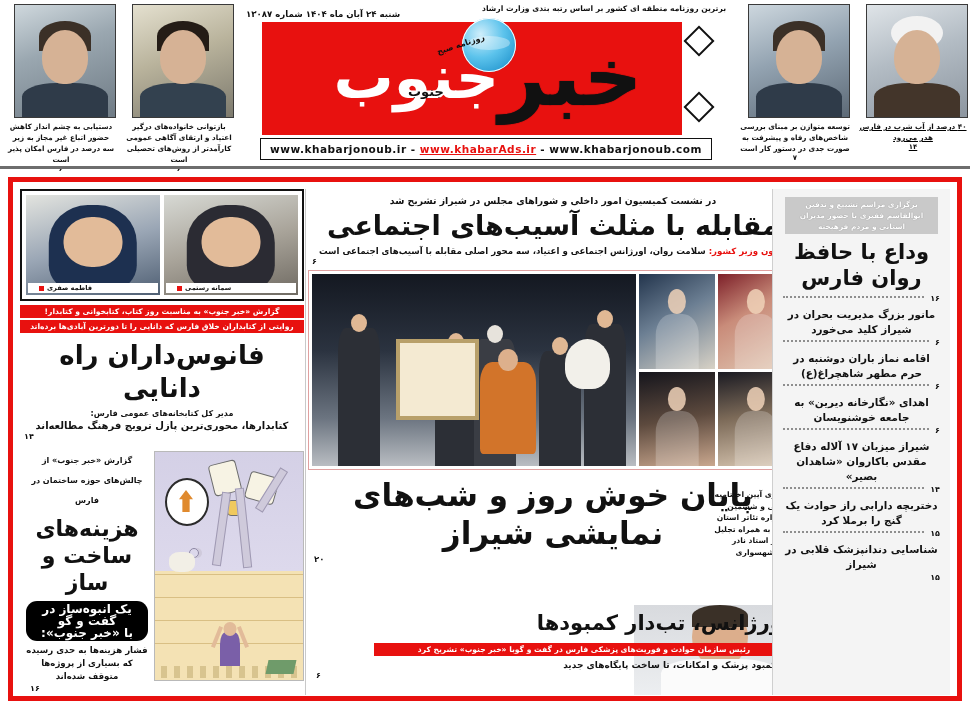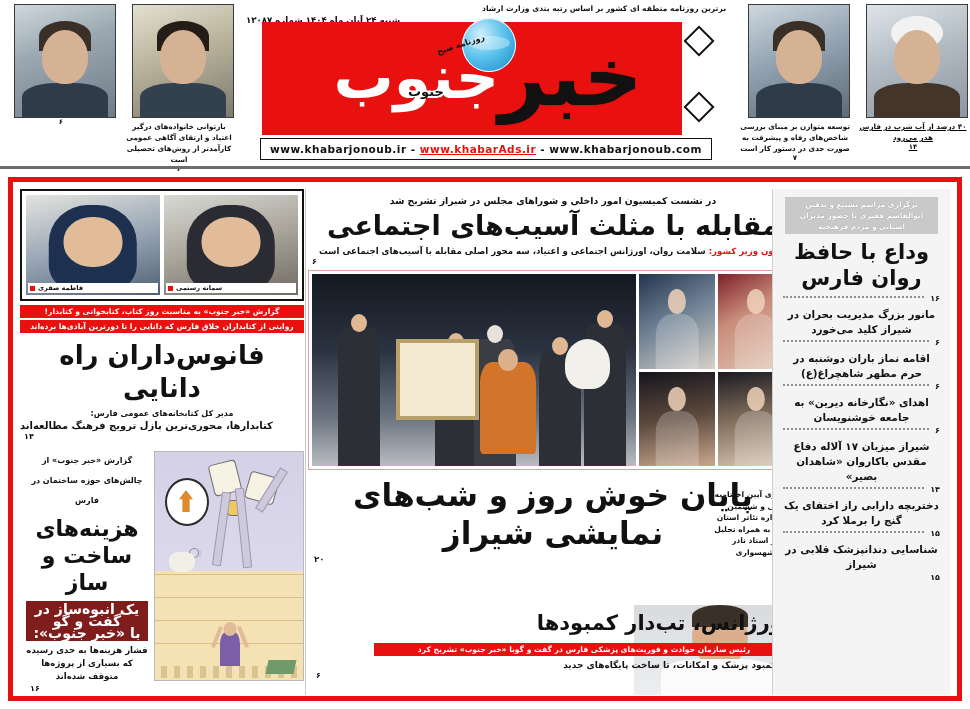"شنبه ۲۴ آبان ماه ۱۴۰۴" .dateline { top: 15px -> 9px }
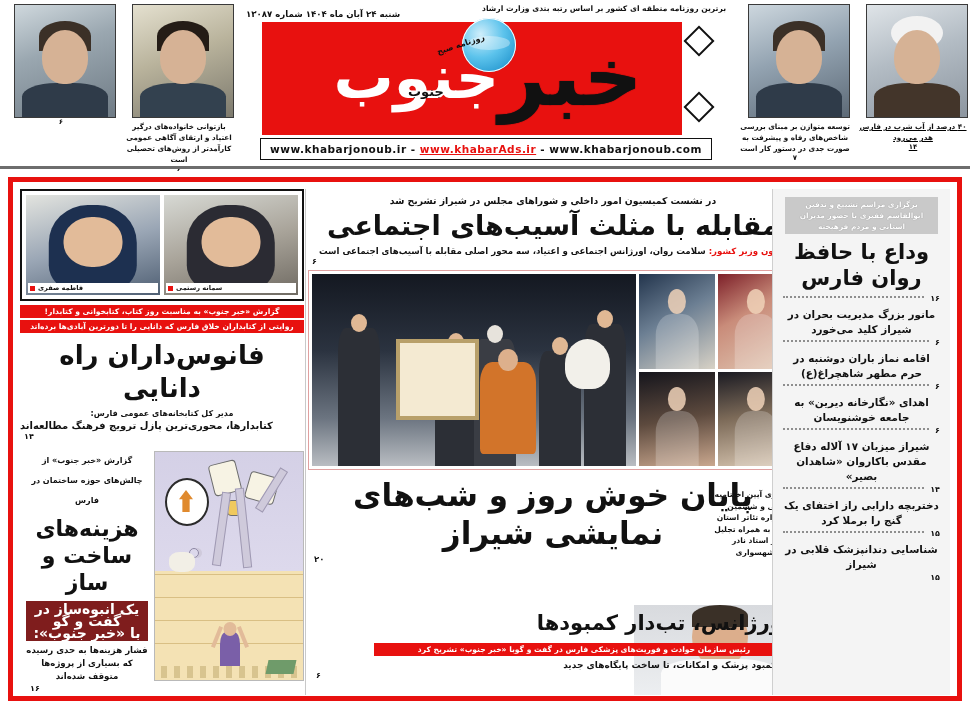"دستیابی به چشم انداز کاهش" div.mh-cap { html: none -> <div>دستیابی به چشم انداز کاهش حضور اتباع غیر مجاز به زیر سه درصد در فارس امکان پذیر است</div> }
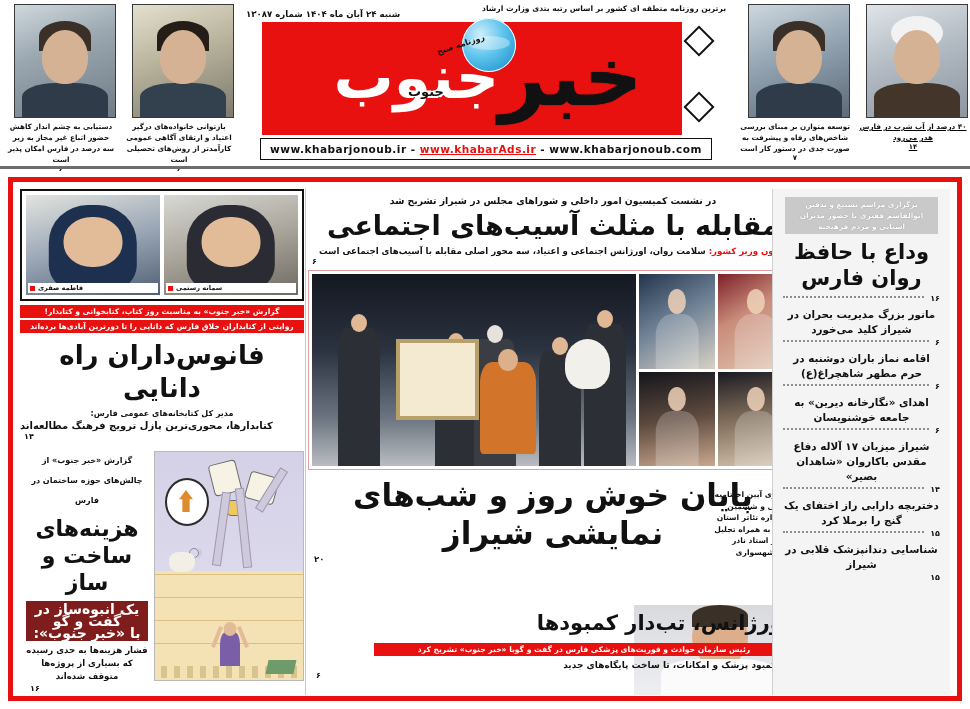"فاطمه صفری" .l-ph .tag { padding: 1px 2px -> 1px 11px }
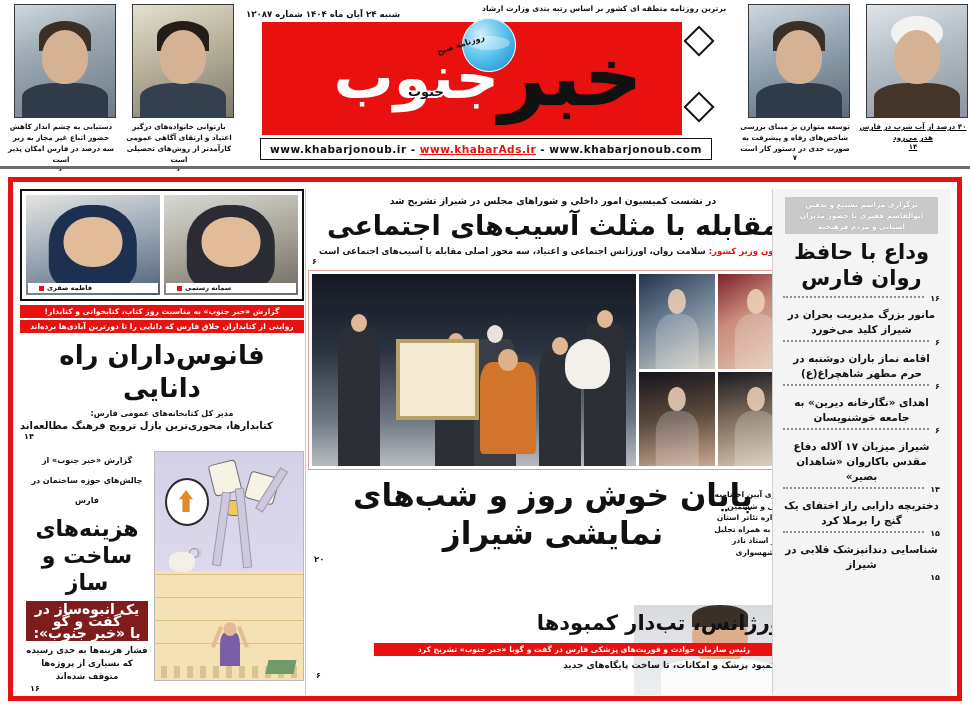"کتابدارها، محوری‌ترین پازل ترویج فرهنگ" .l-sub { text-align: left -> center }
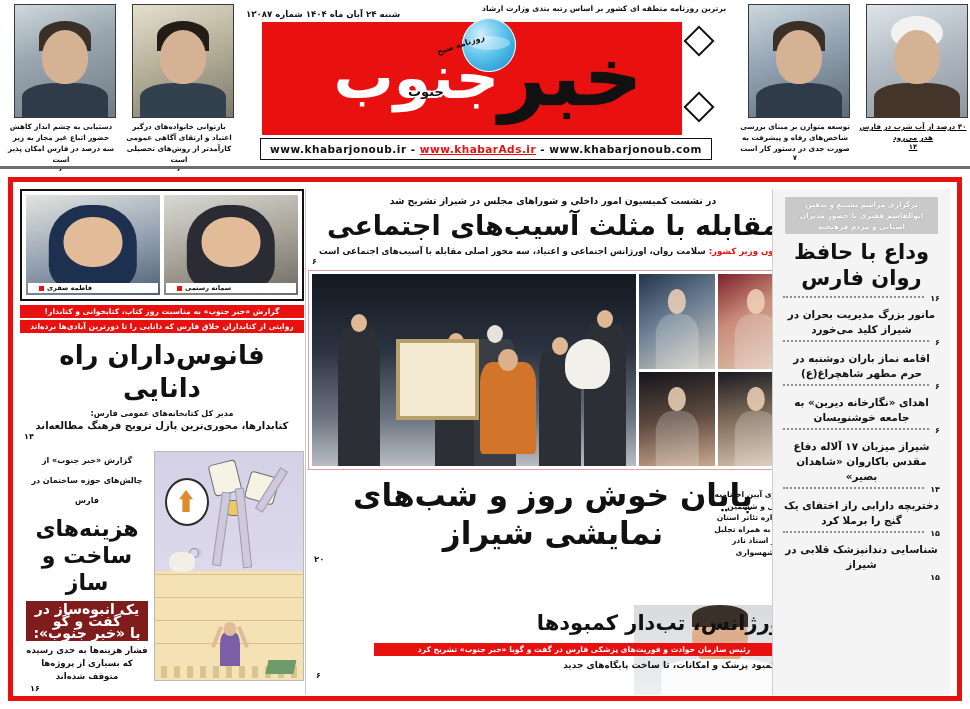"دختربچه دارابی راز اختفای یک" div.sb-item { text: اختفای -> حوادث }
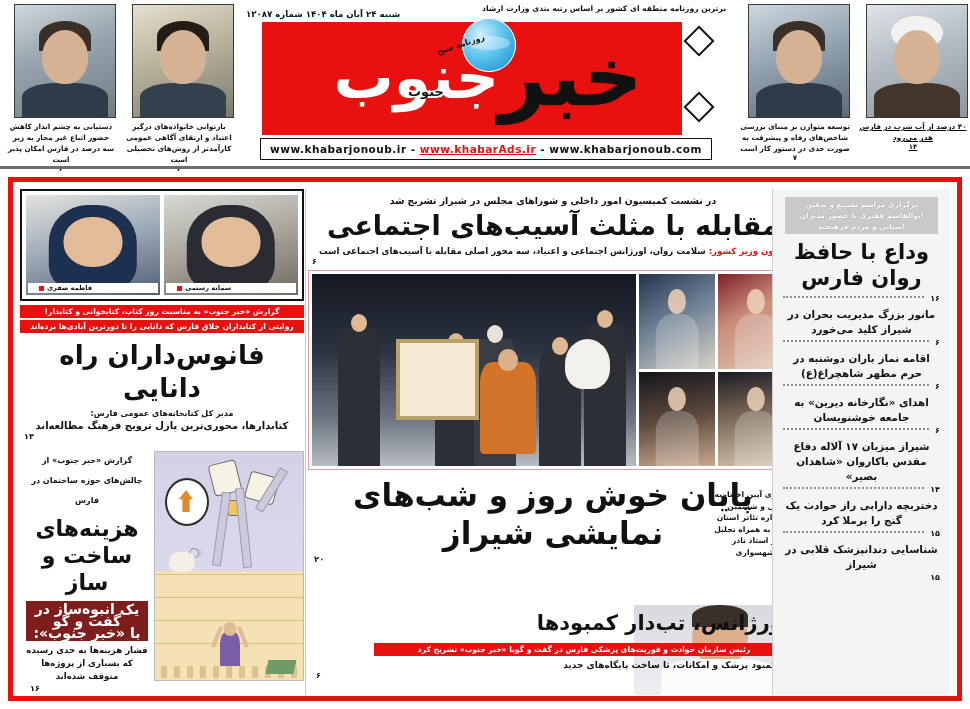"یک انبوه‌ساز در گفت و" .l-redbox { background: #7f1d1d -> #000000; border-radius: none -> 11px; font-size: 14px -> 12px }
